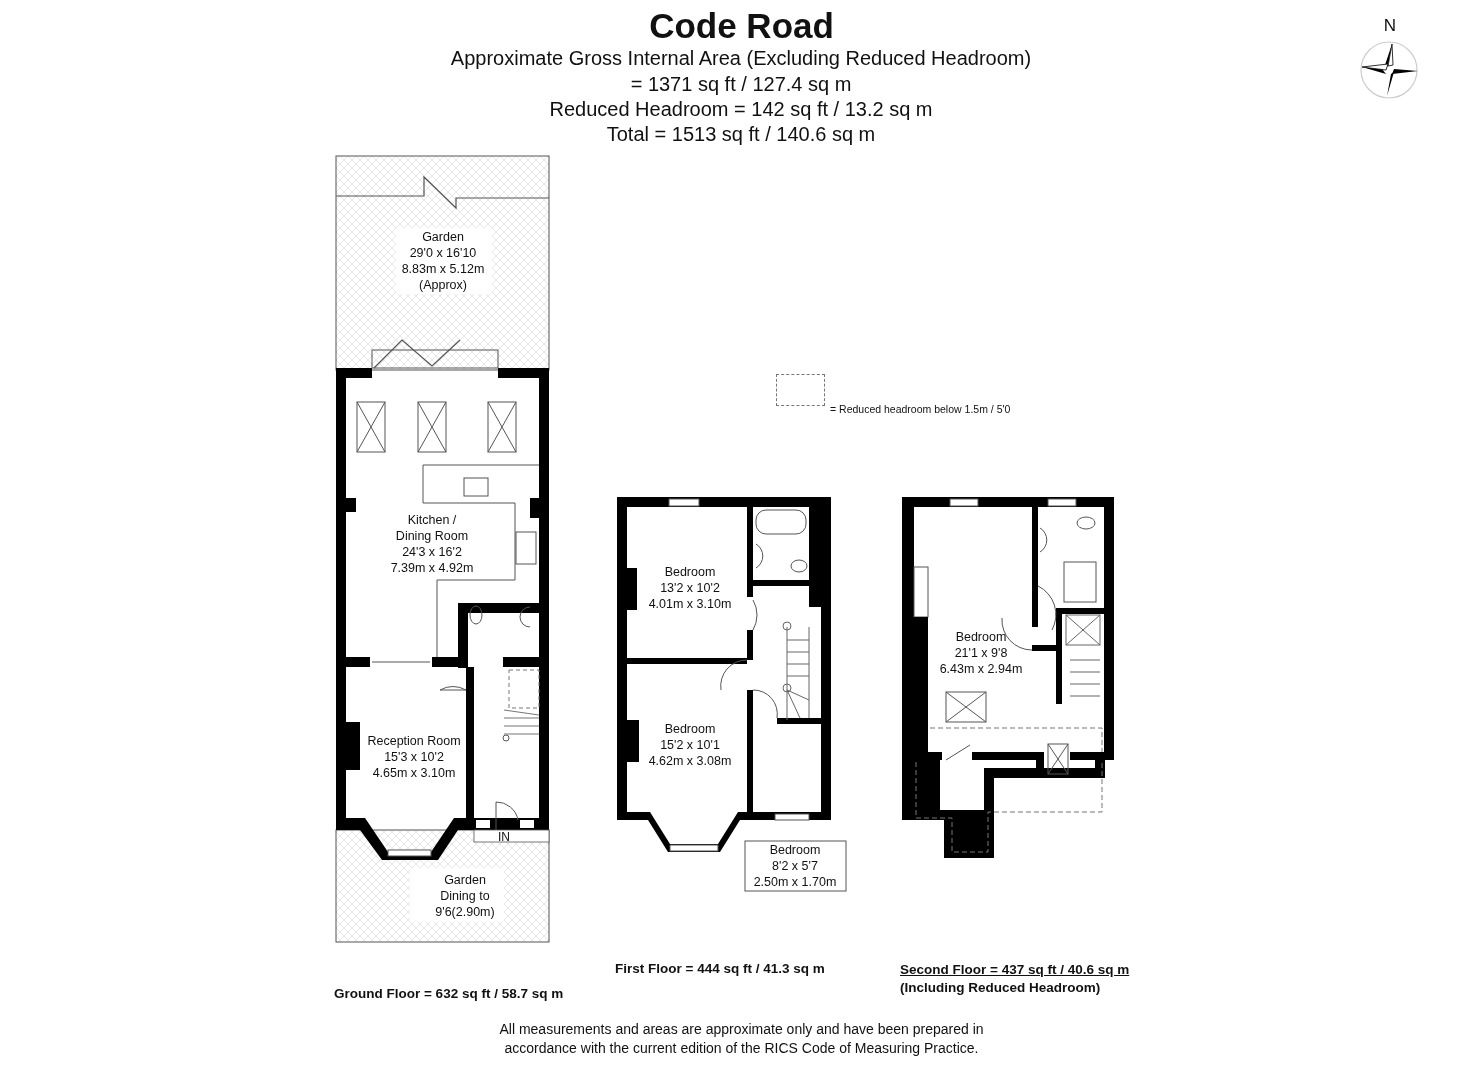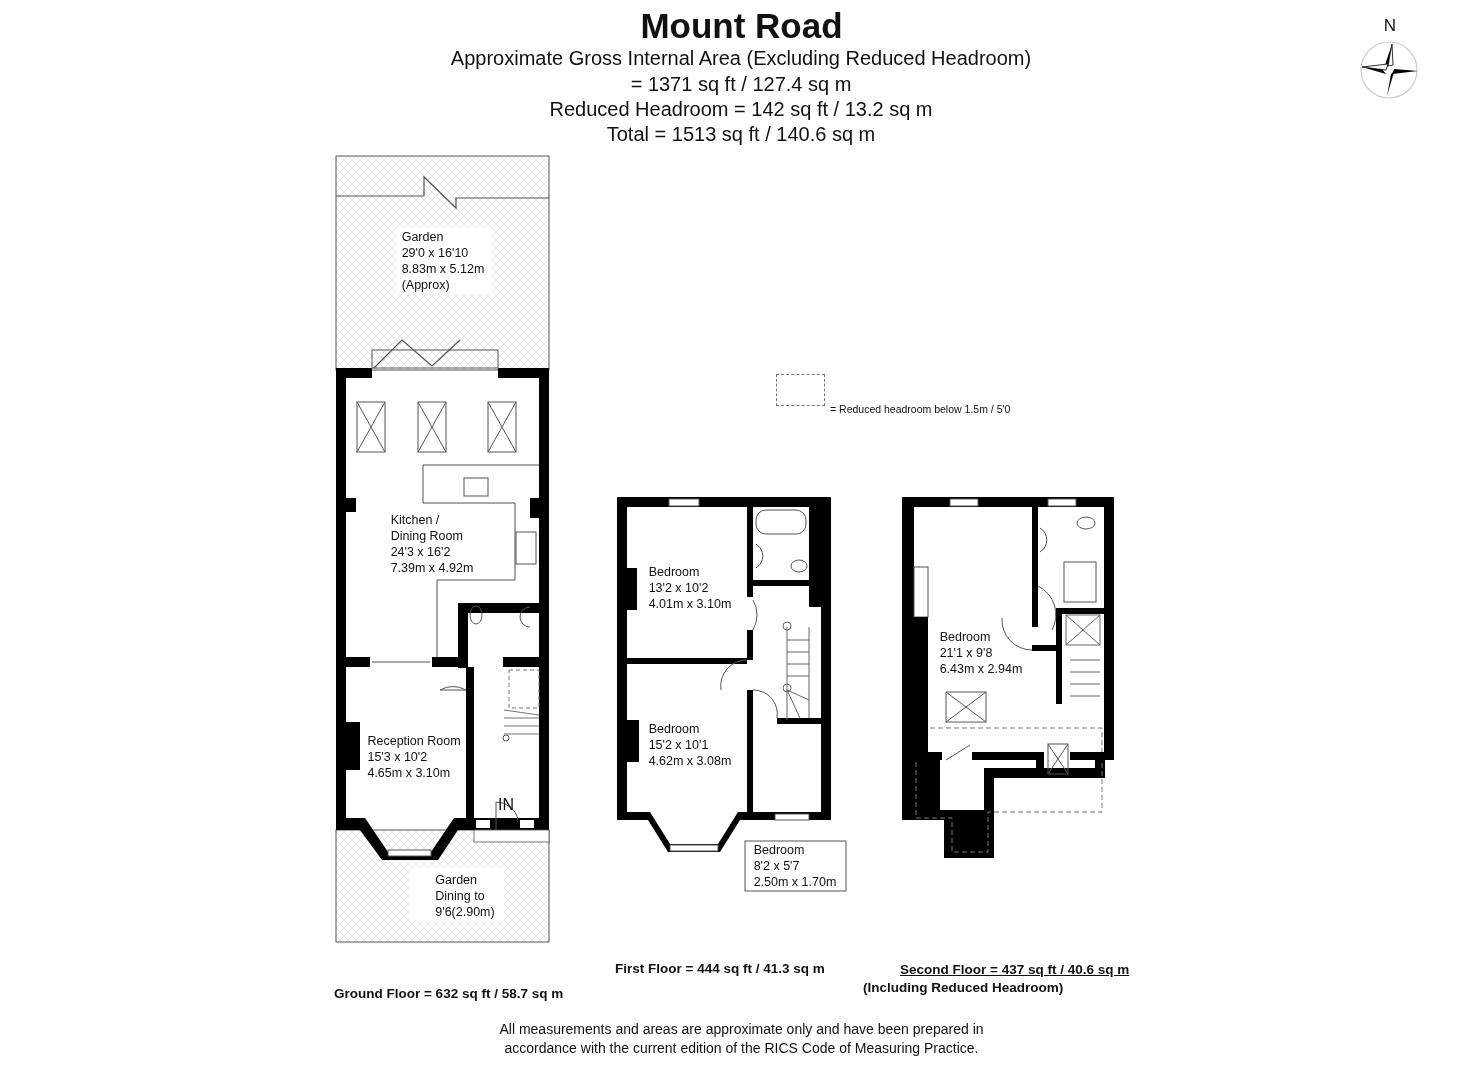"Mount Road" div.abs { text: Mount -> Code }
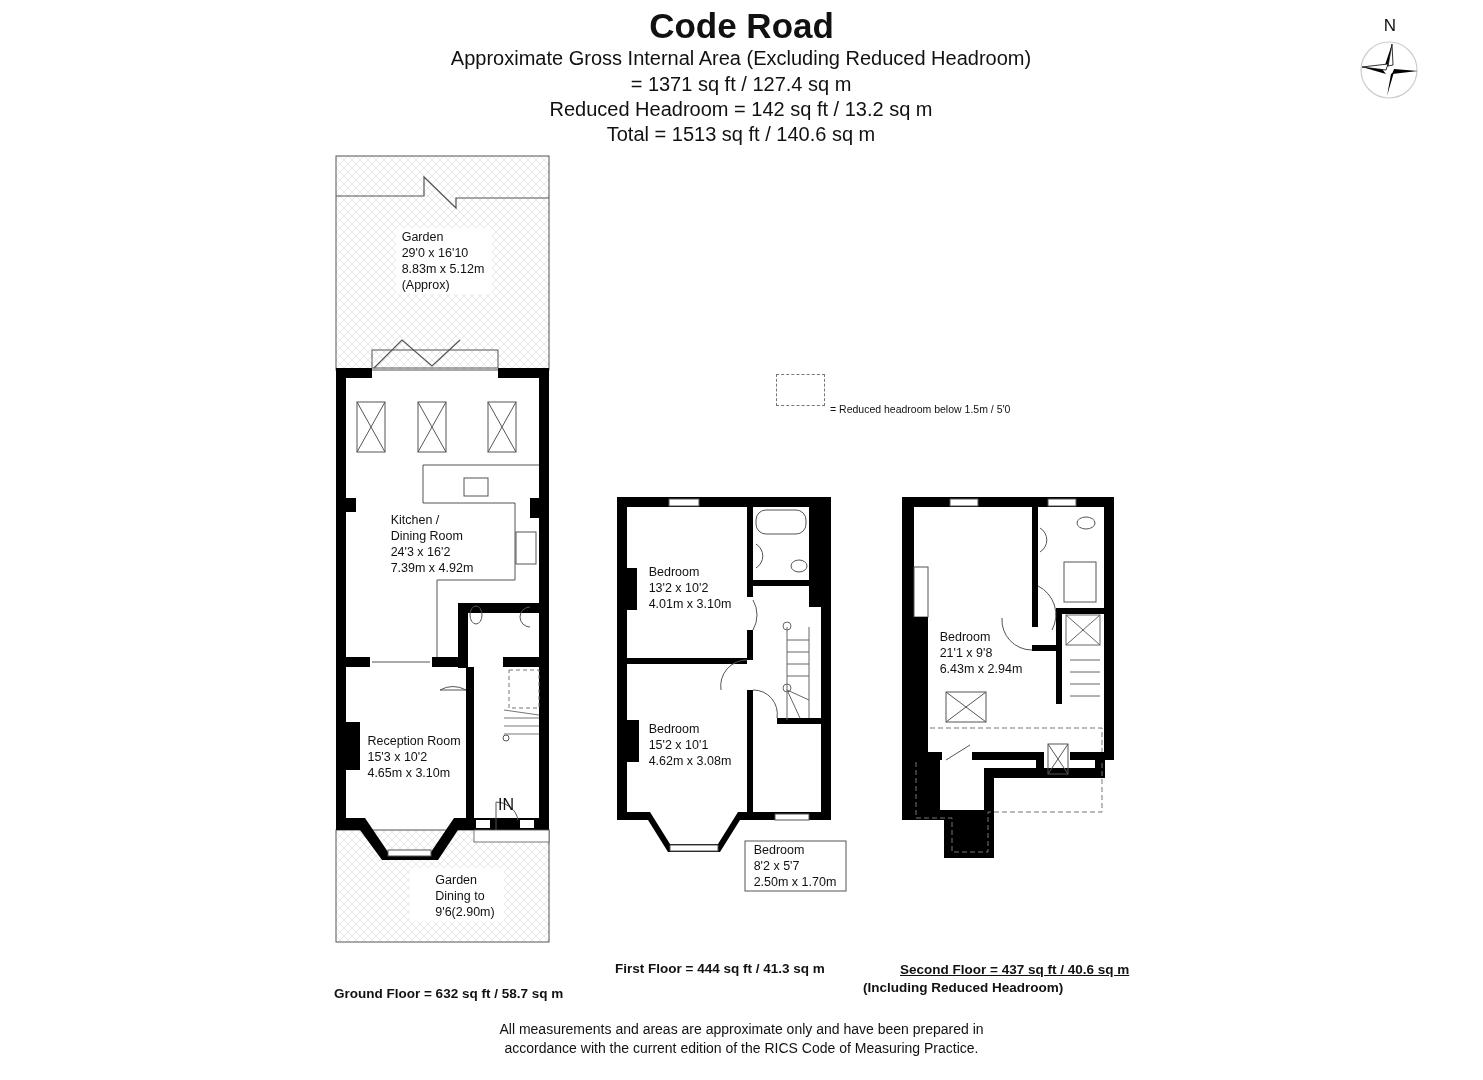"Garden" .lbl { text-align: left -> center }
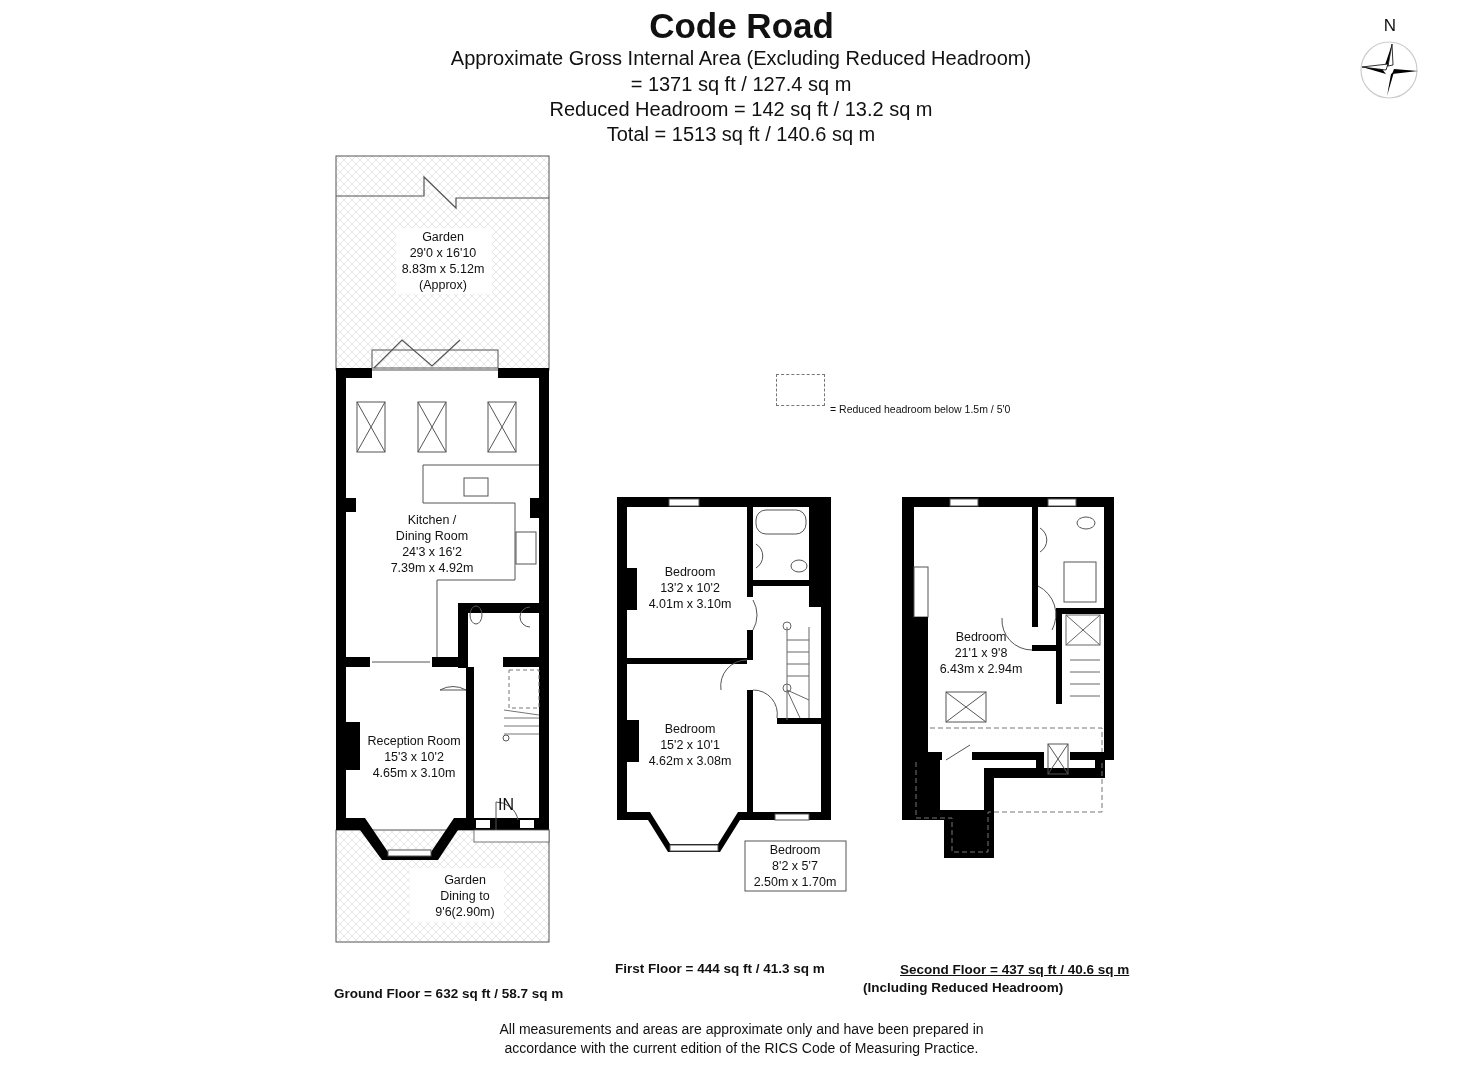"IN" div.abs { font-size: 16px -> 12px; top: 796px -> 830px }
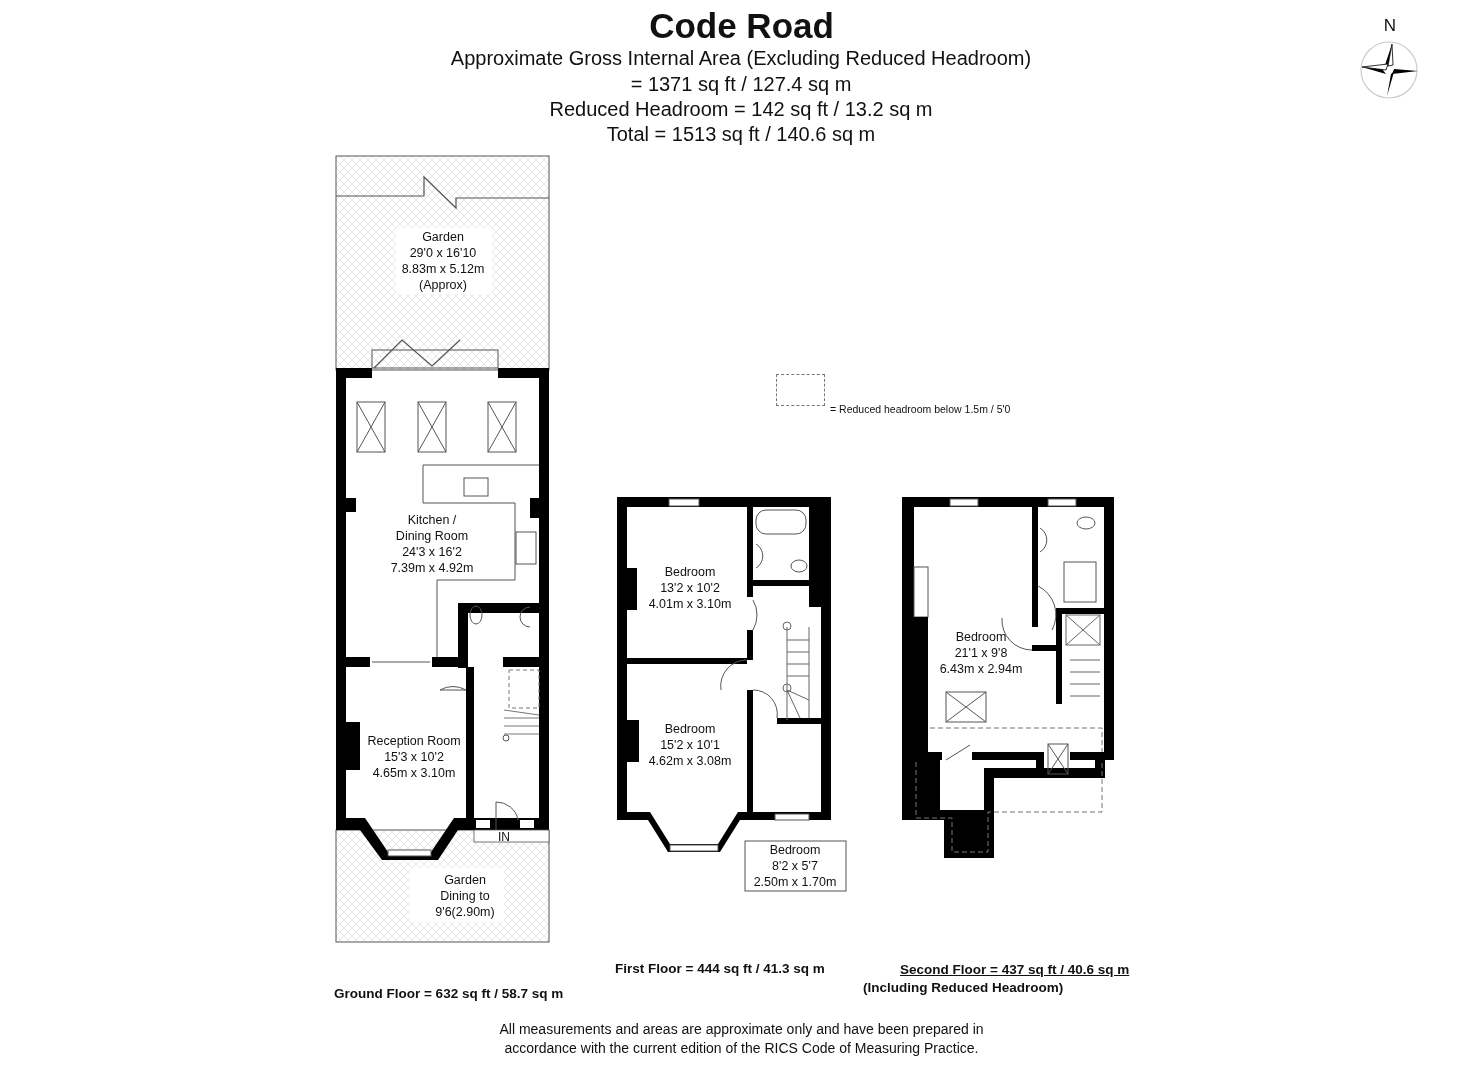"(Including Reduced Headroom)" div.floorlbl { left: 863px -> 900px }
